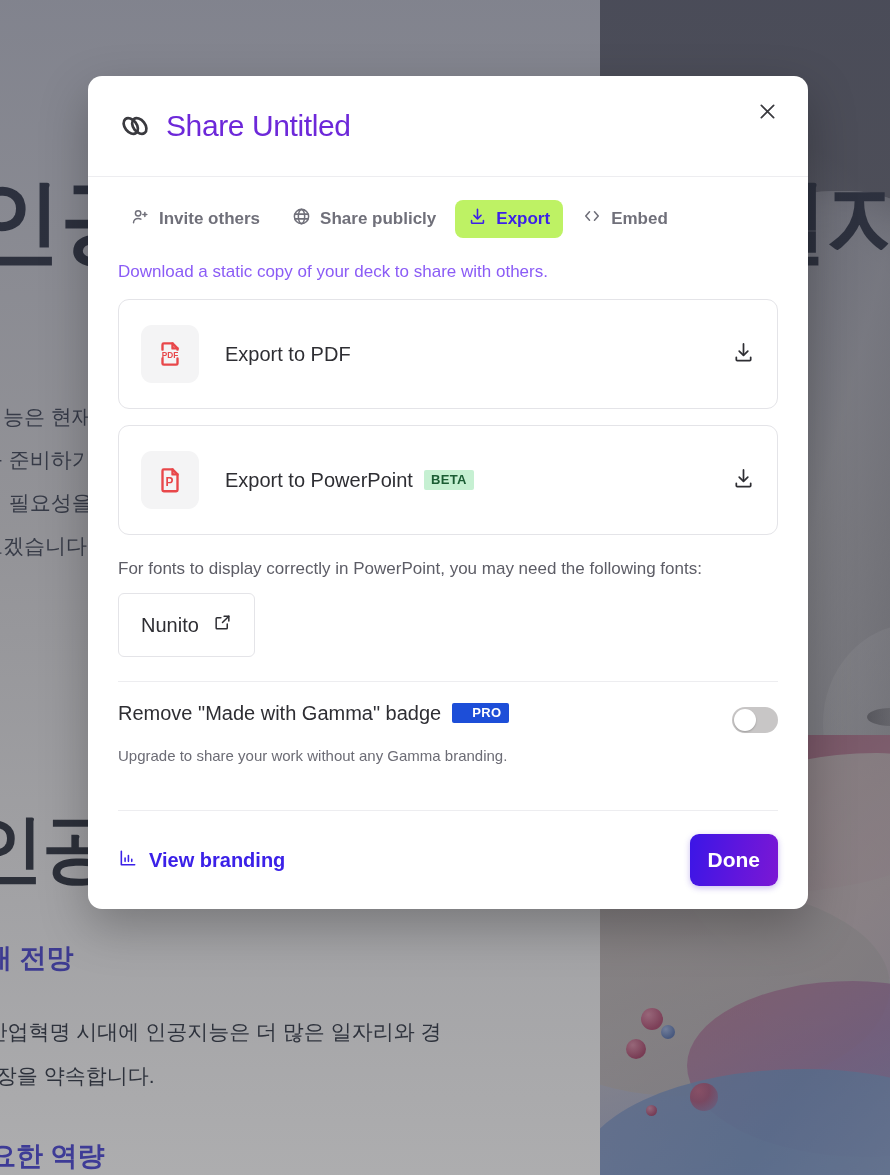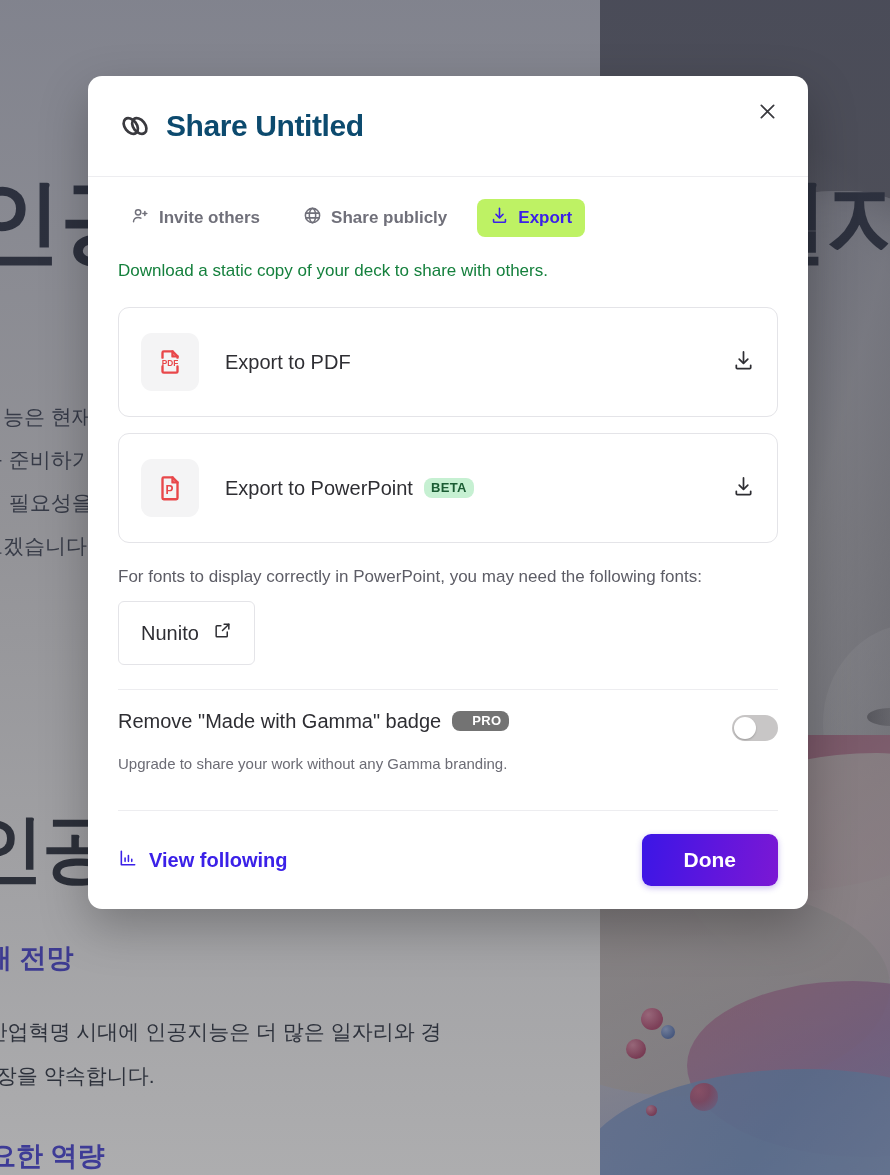"Share Untitled" .modal-title { color: #0c4a6e -> #6d28d9; font-weight: 700 -> 400 }
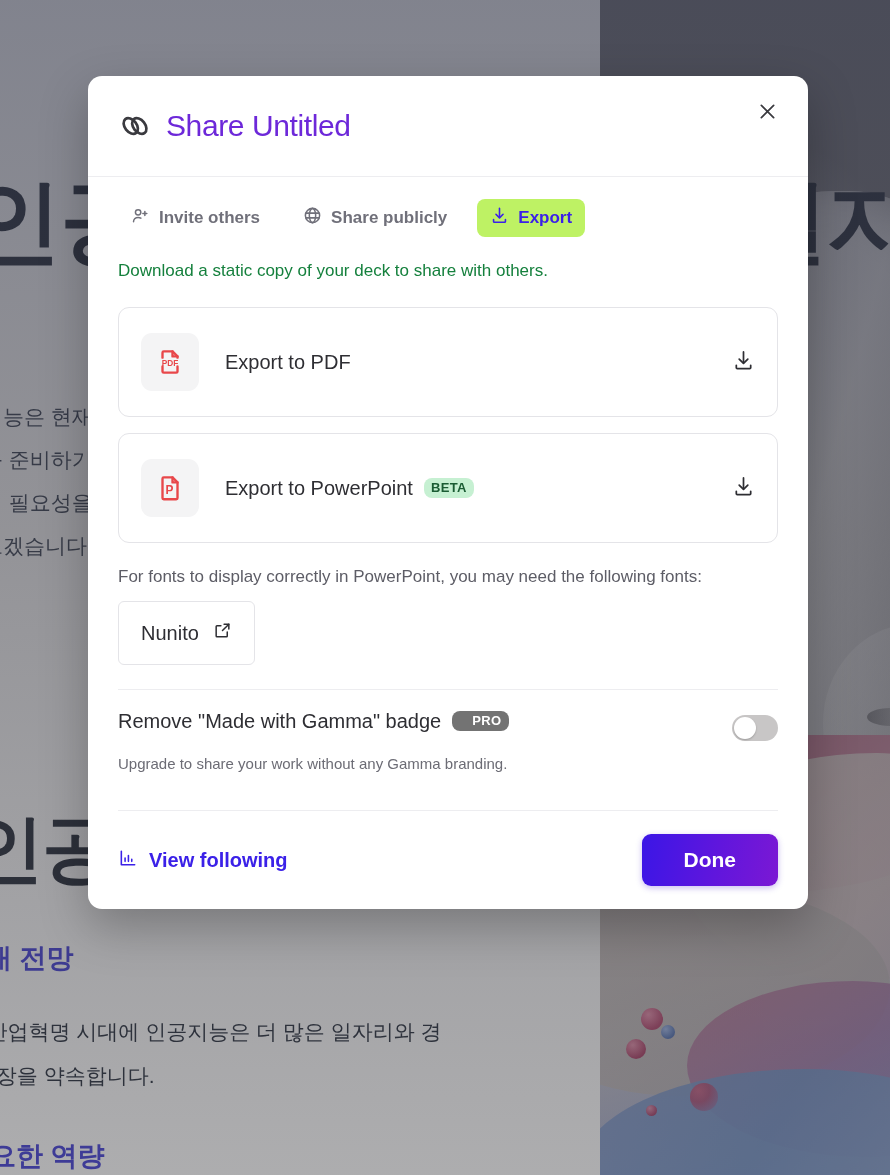"Invite others" .tabs { gap: 17px -> 6px }
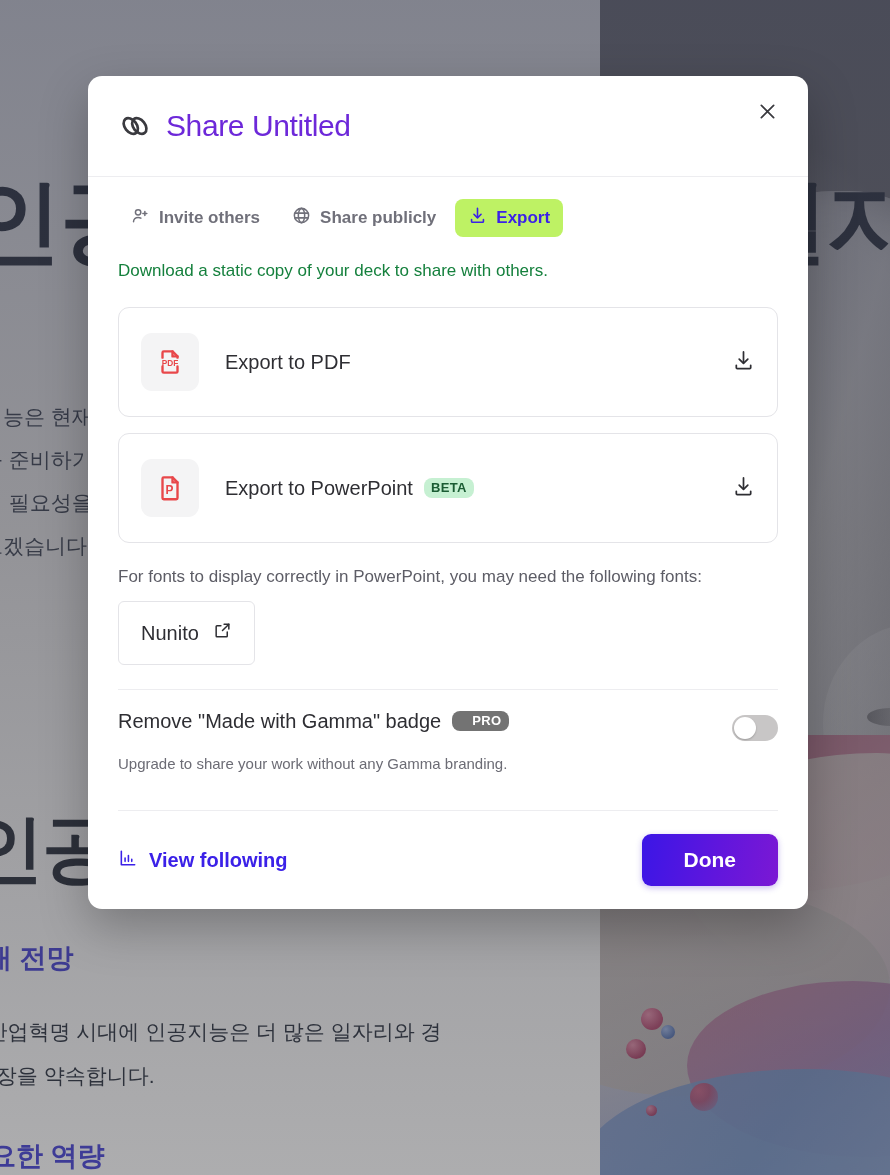"Embed" div.tab { html: none -> <div> <span> <svg> <path></path> <path></path> </svg> </span> <span>Embed</span> </div> }
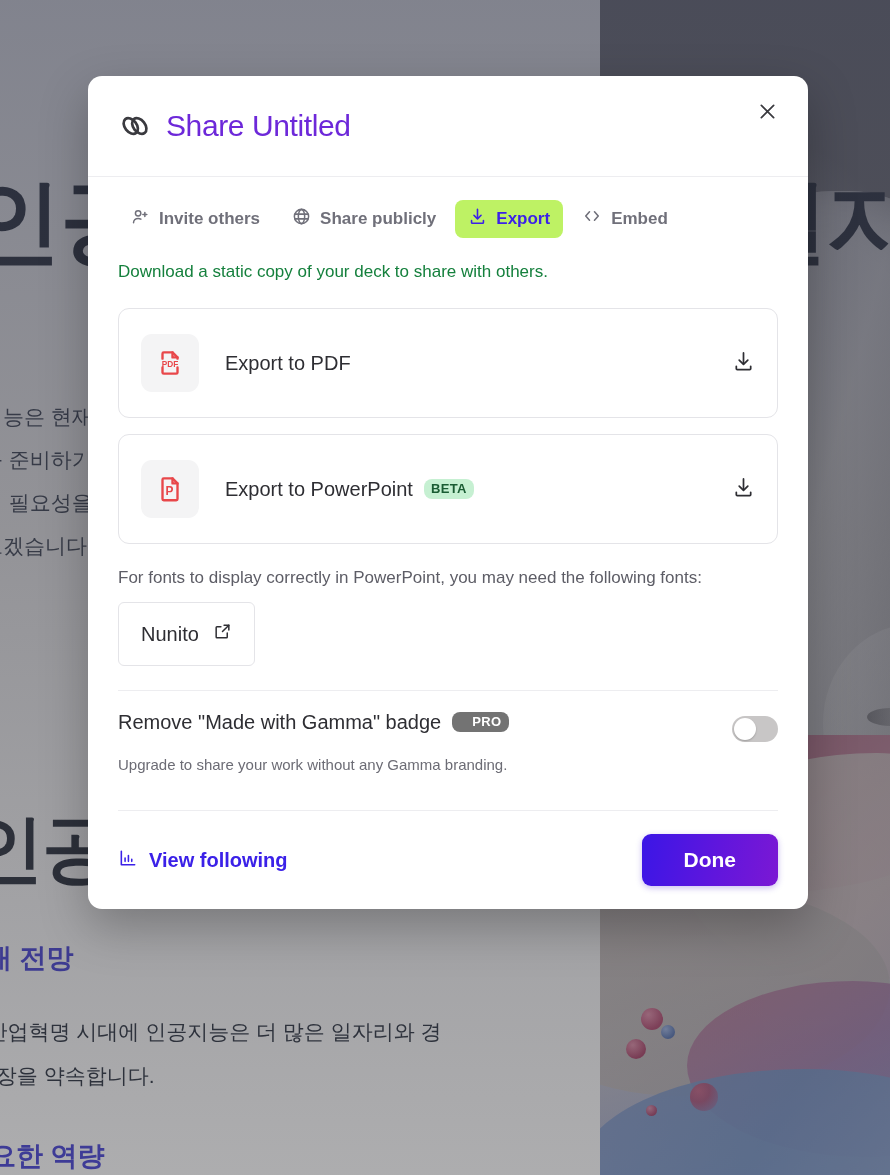"Download a static copy of" .section-desc { color: #15803d -> #8b5cf6; margin-bottom: 26px -> 17px }
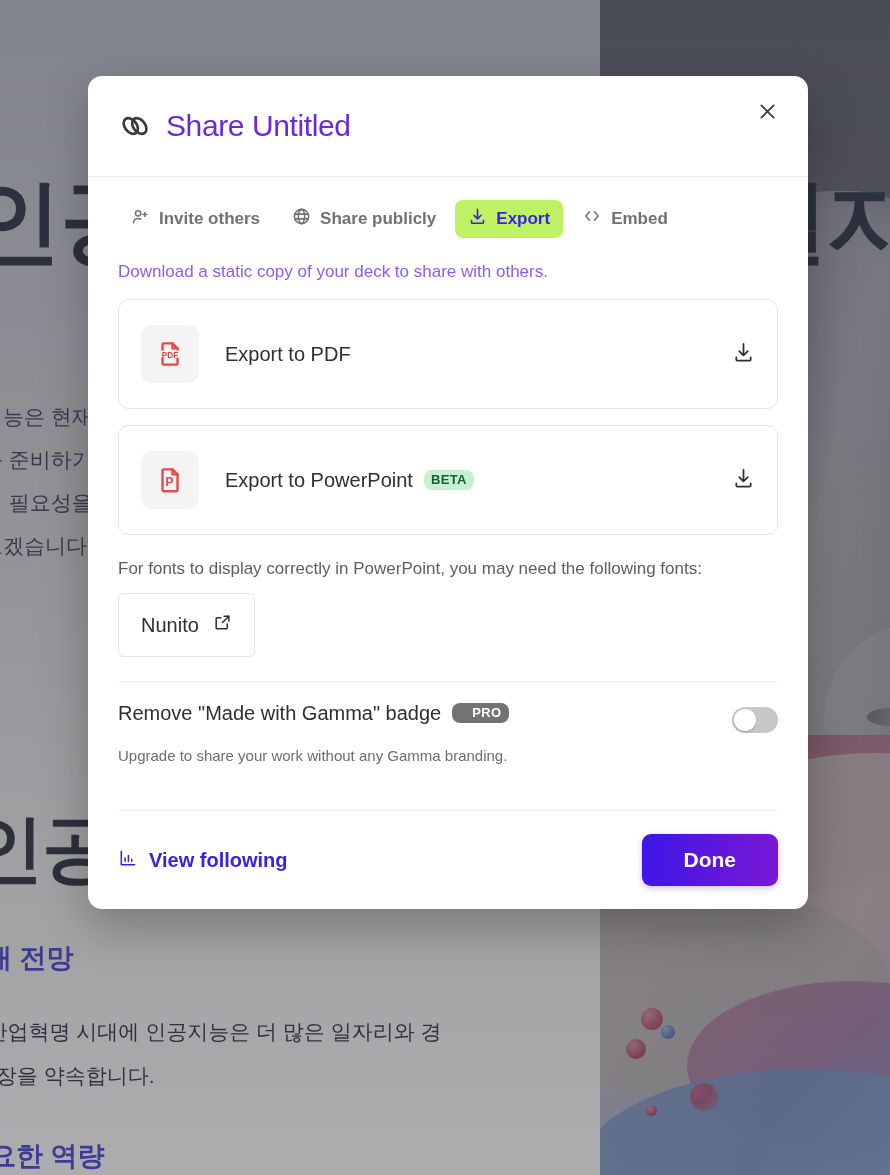"BETA" .badge { border-radius: 8px -> 2px }
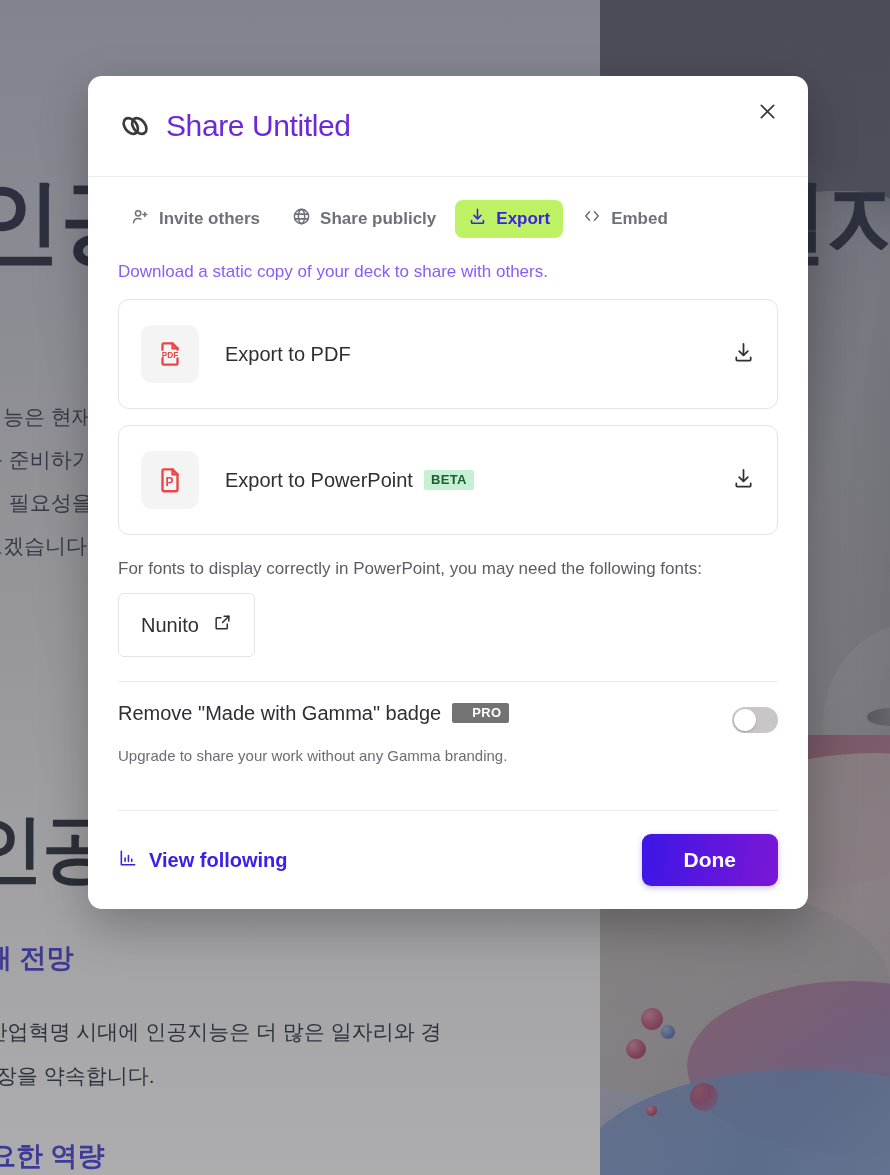"PRO" .badge-pro { background: #737373 -> #1d4ed8 }
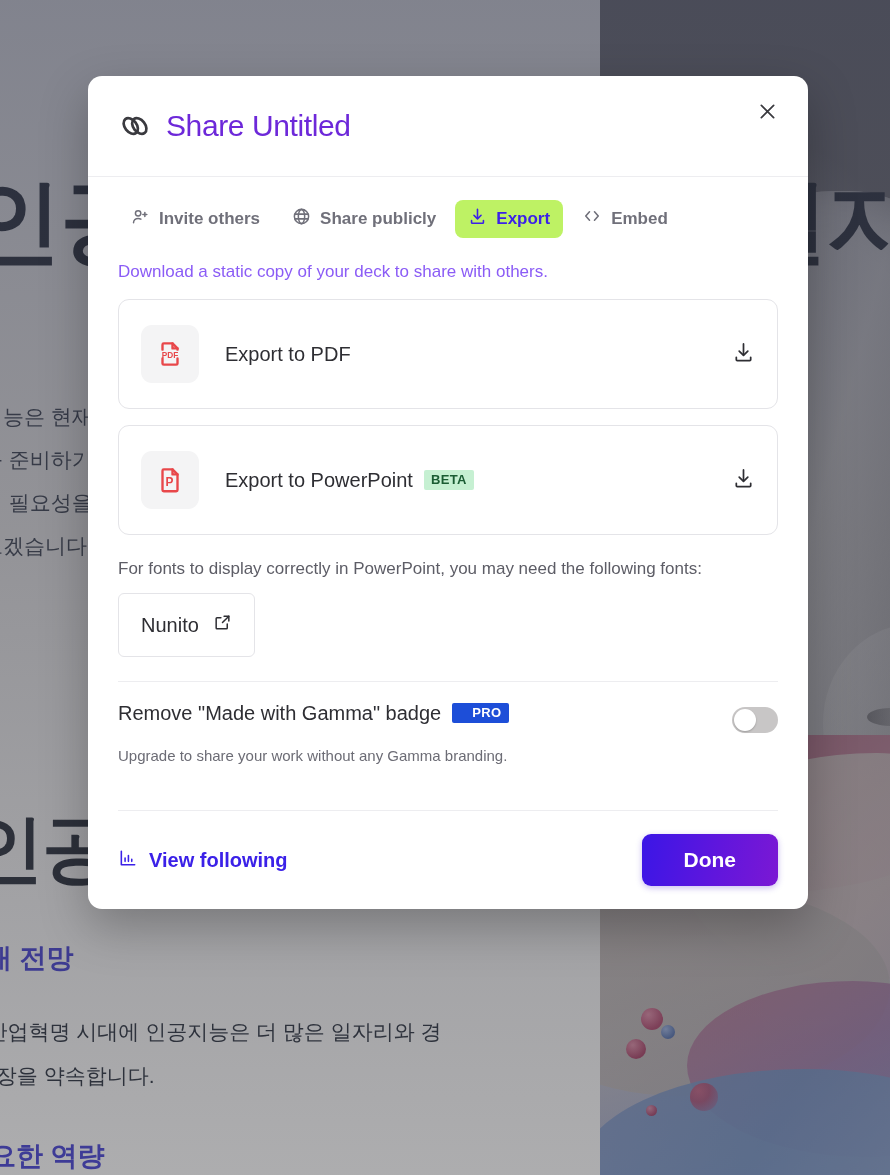"View following" span { text: following -> branding }
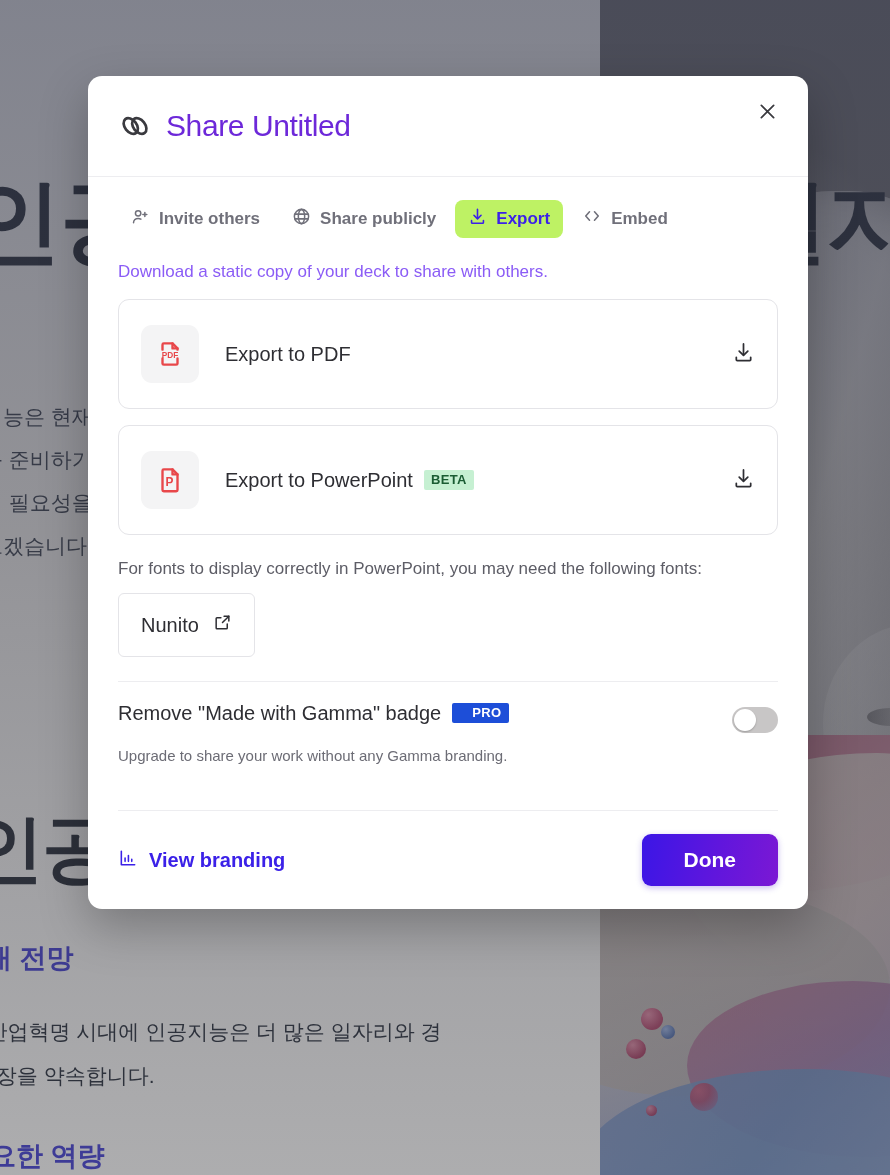"Done" .done-btn { padding: 14px 42px -> 14px 18px }
